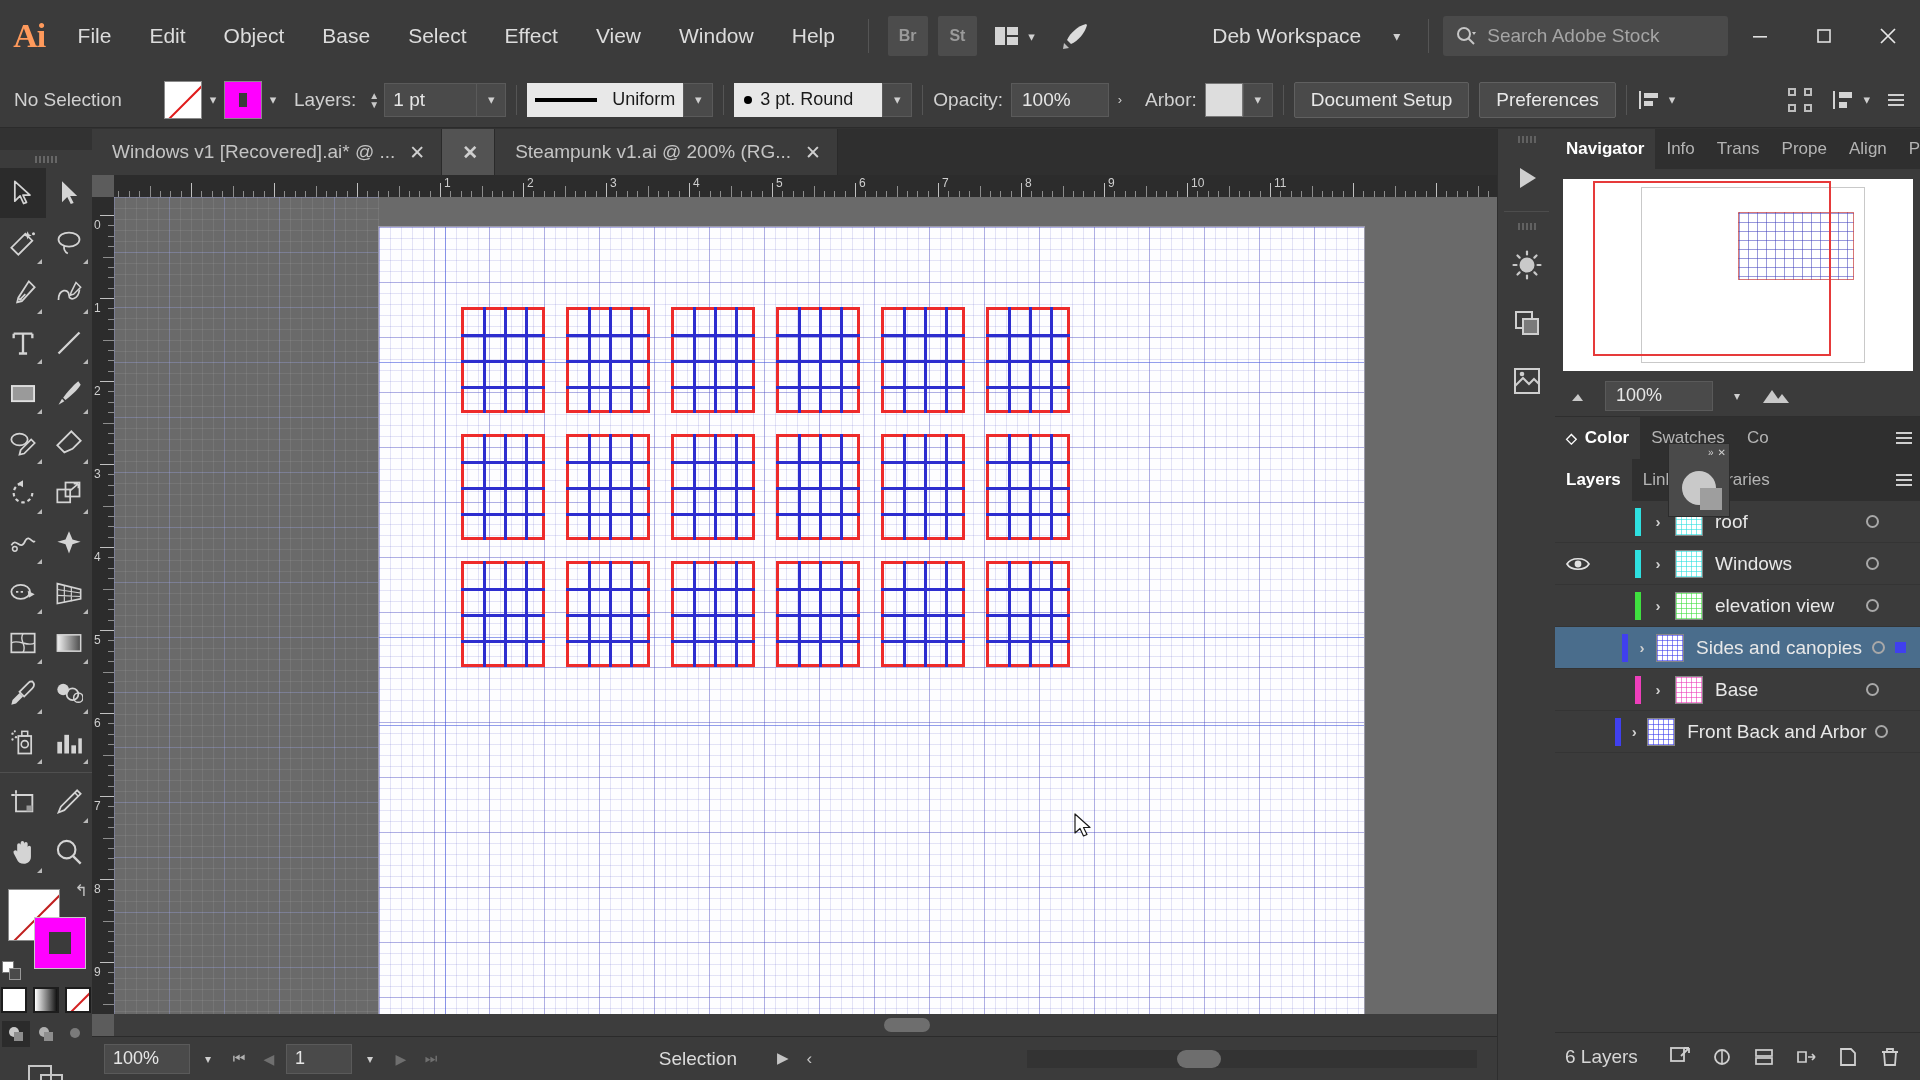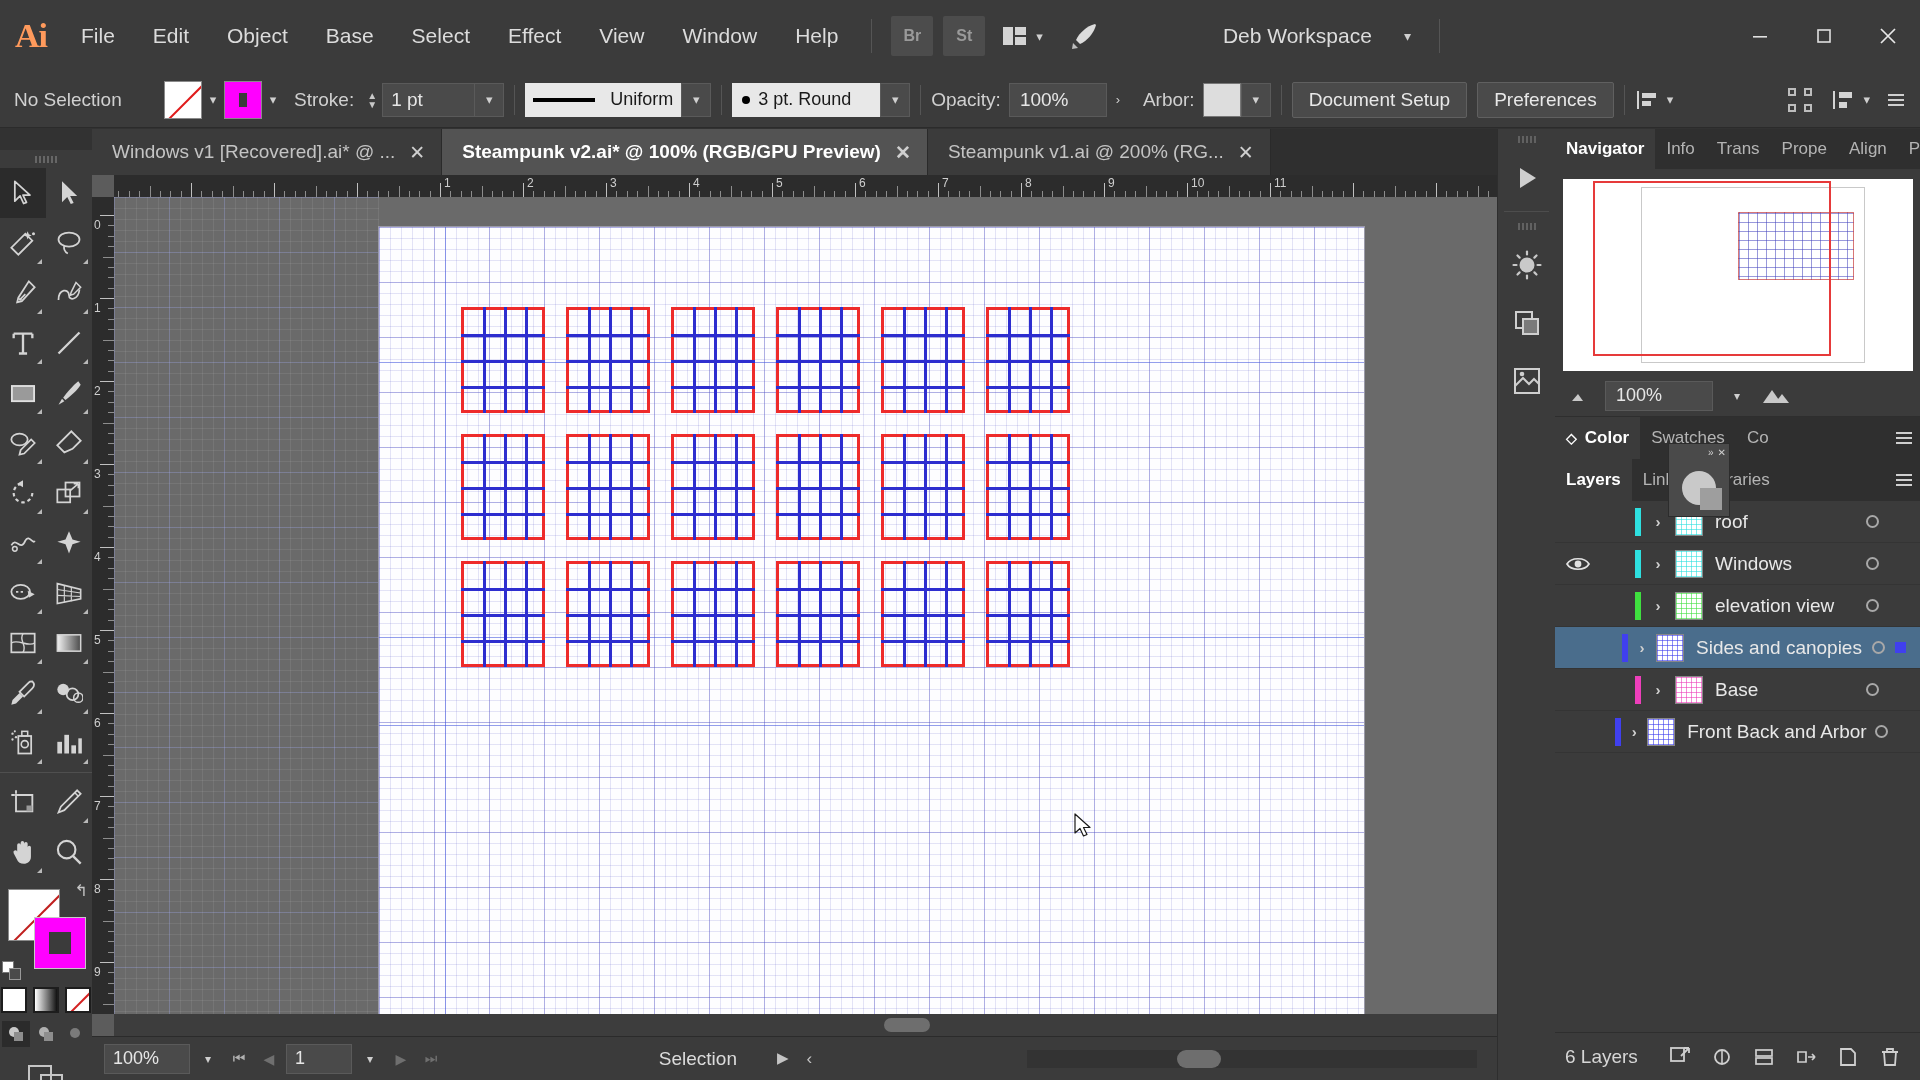"Search Adobe Stock" div.search-box { html: none -> <div> <svg> <circle></circle> <path></path> <path></path> </svg> <span>Search Adobe Stock</span> </div> }
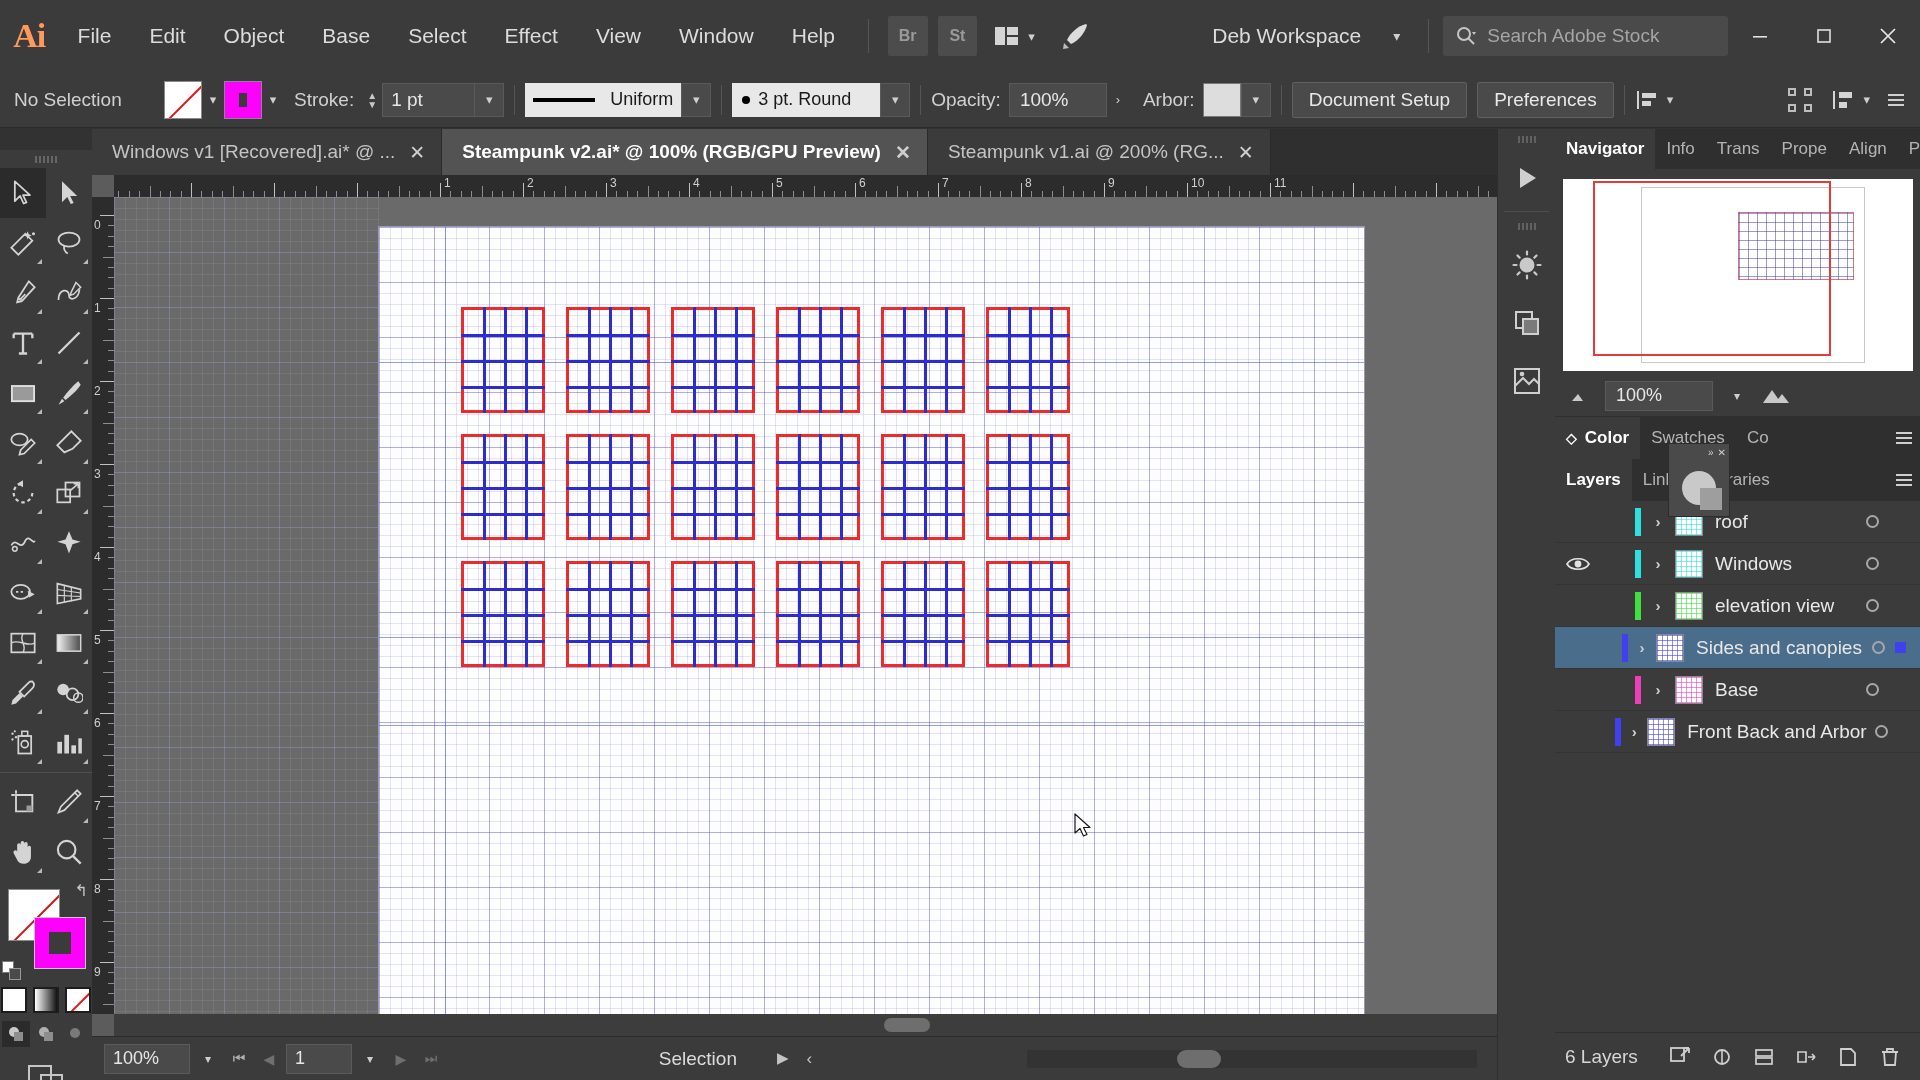"Stroke:" div.cb-label { text: Stroke -> Layers }
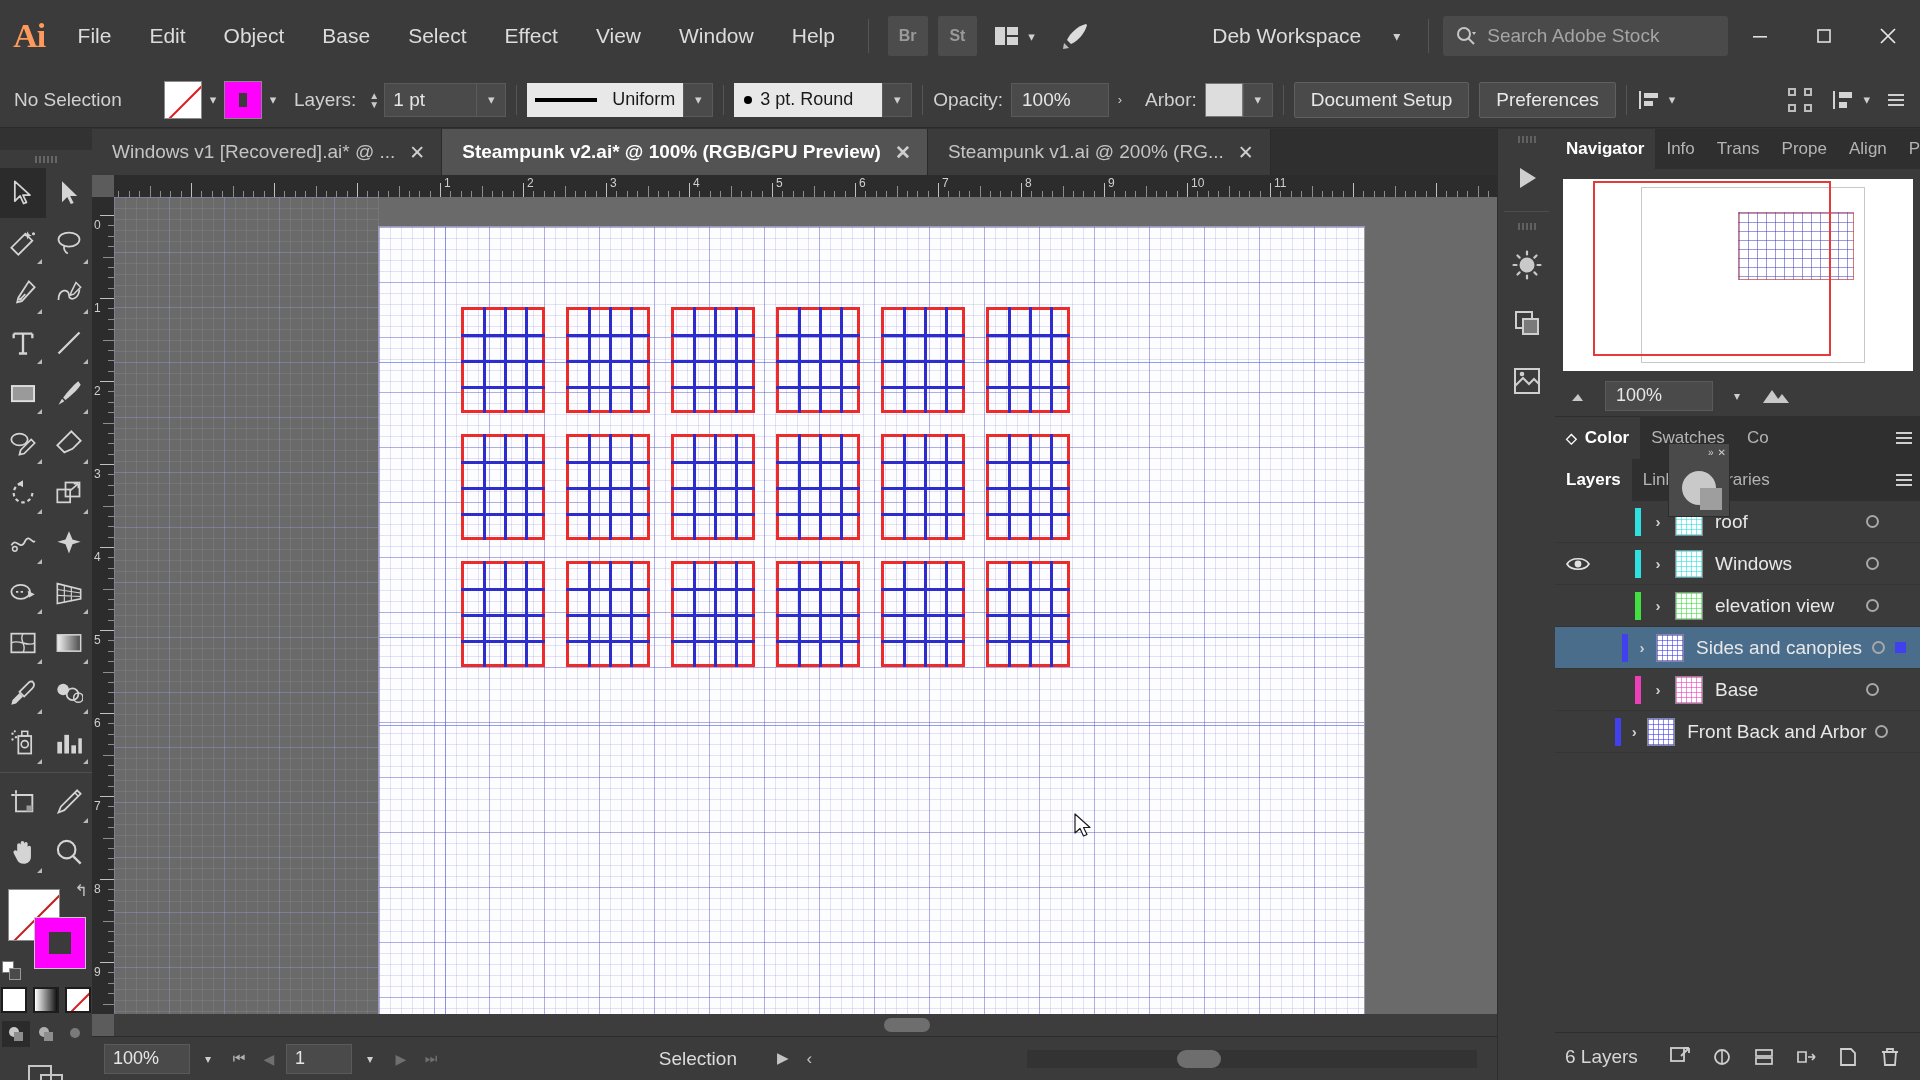"Steampunk v2.ai* @ 100% (RGB/GPU" span { html: <span>Steampunk v2.ai* @ 100% (RGB/GPU Preview)</span> -> none }
